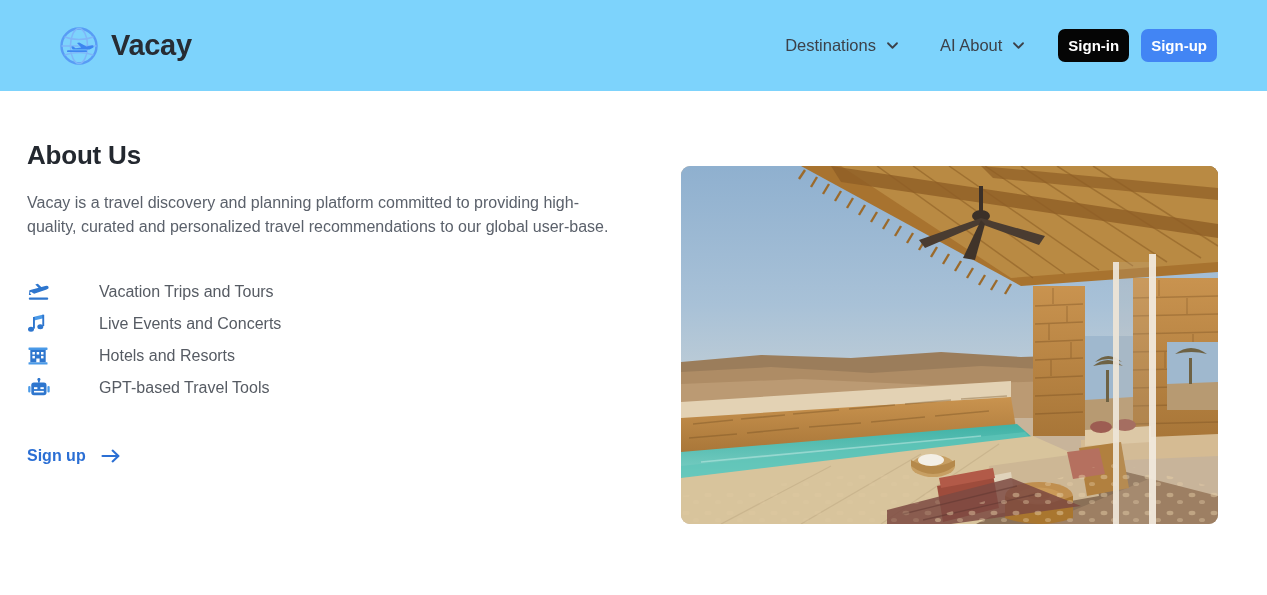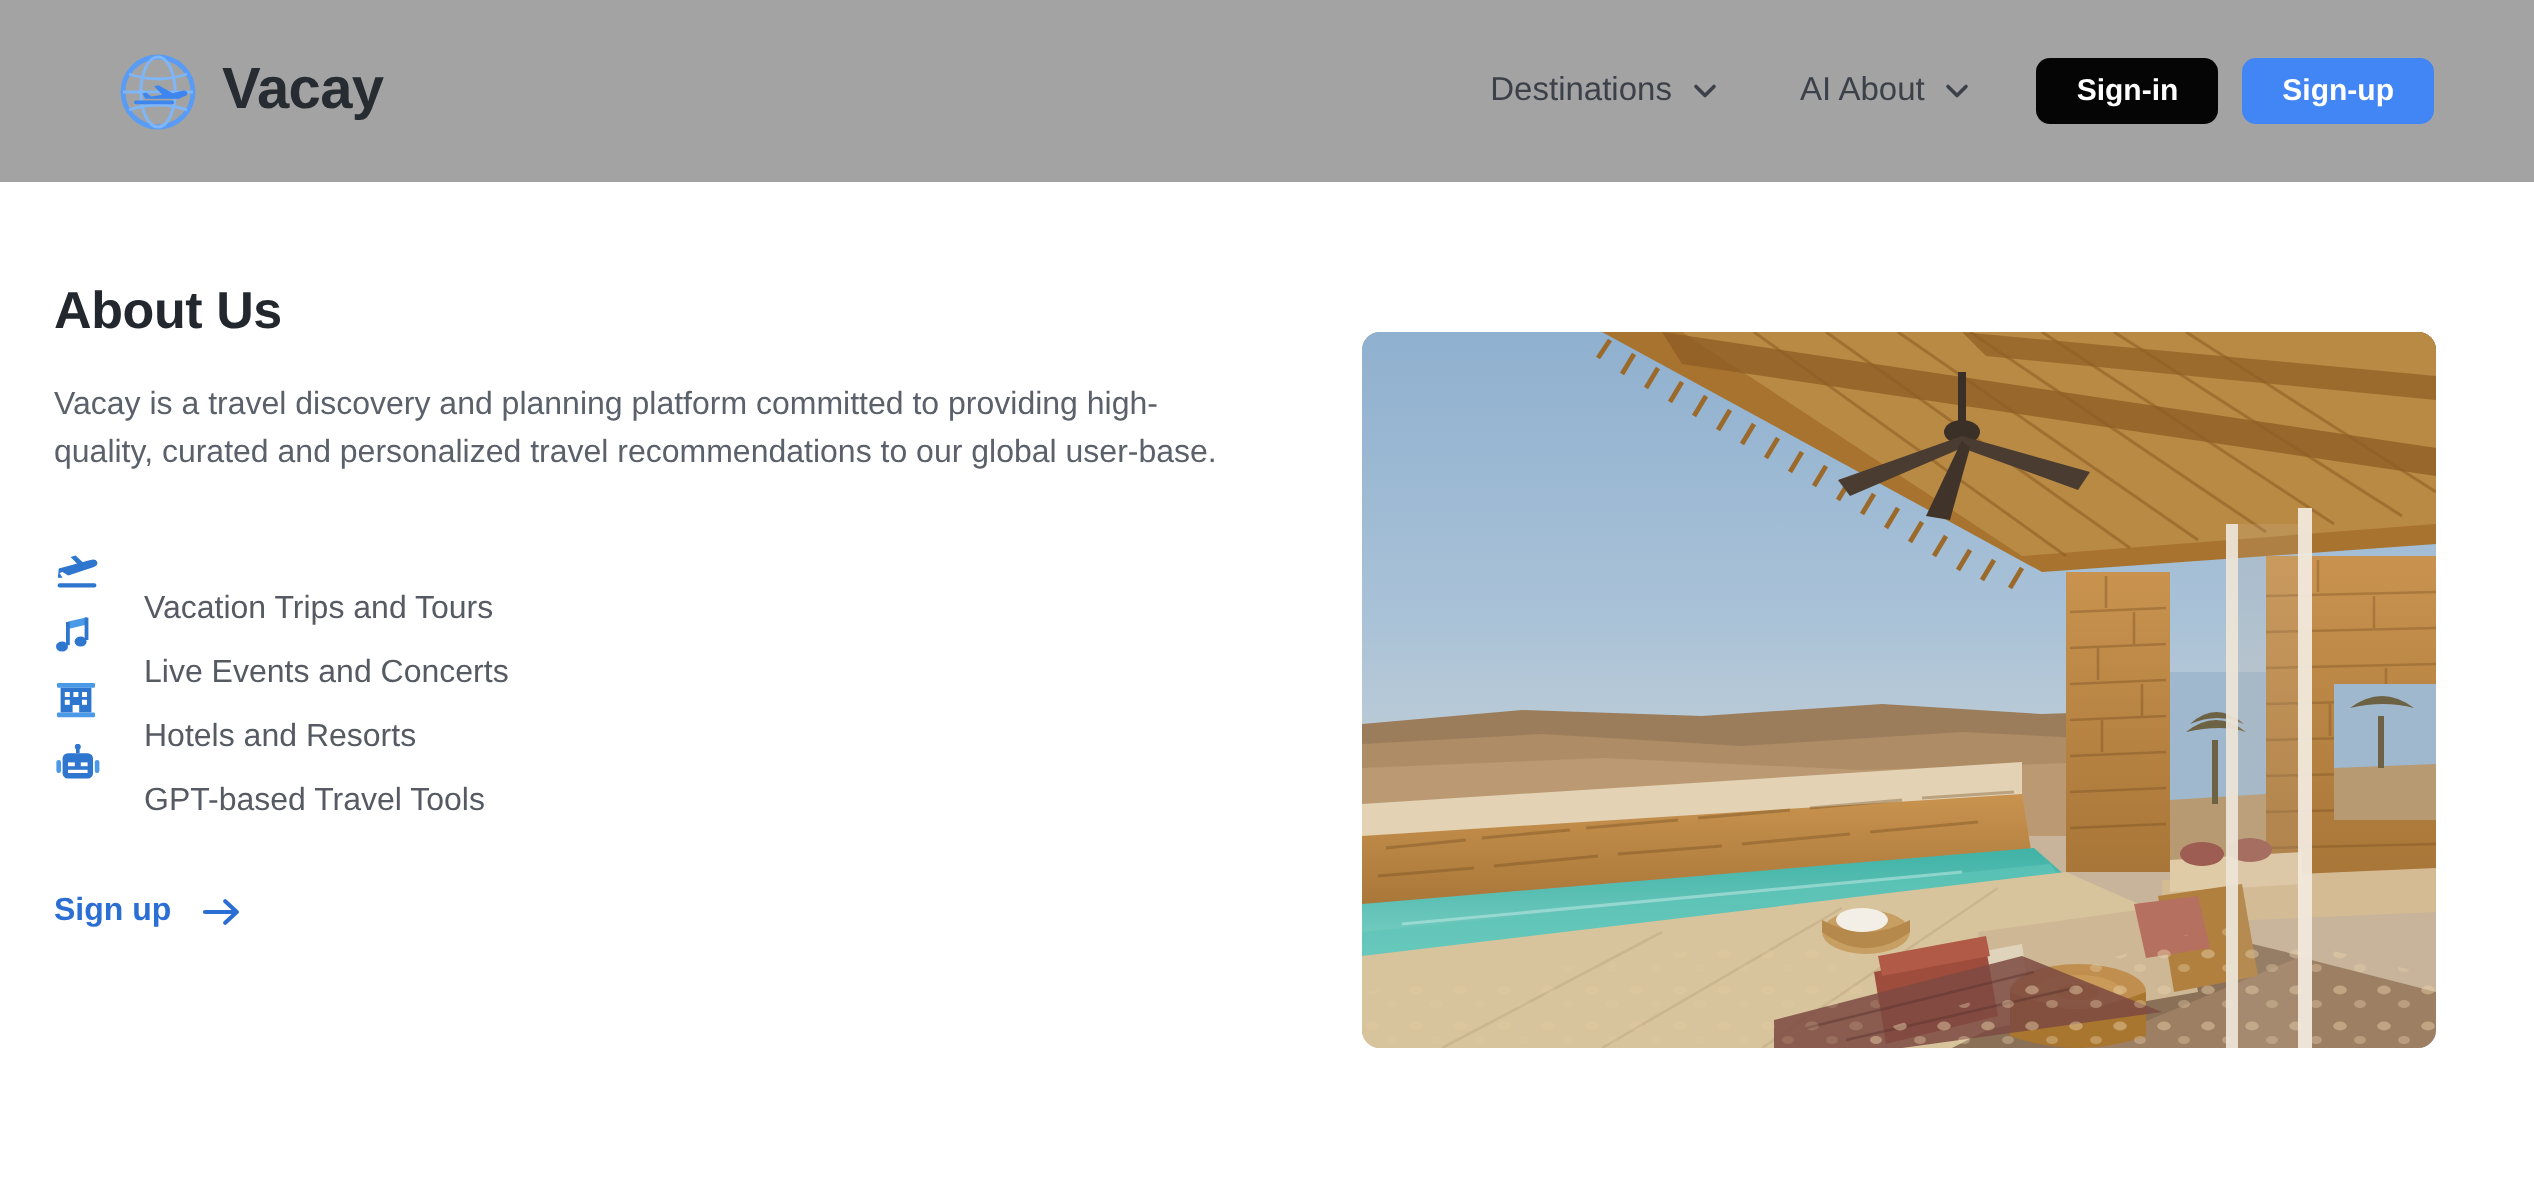"Vacay" .header { background: #a3a3a3 -> #7dd3fc }
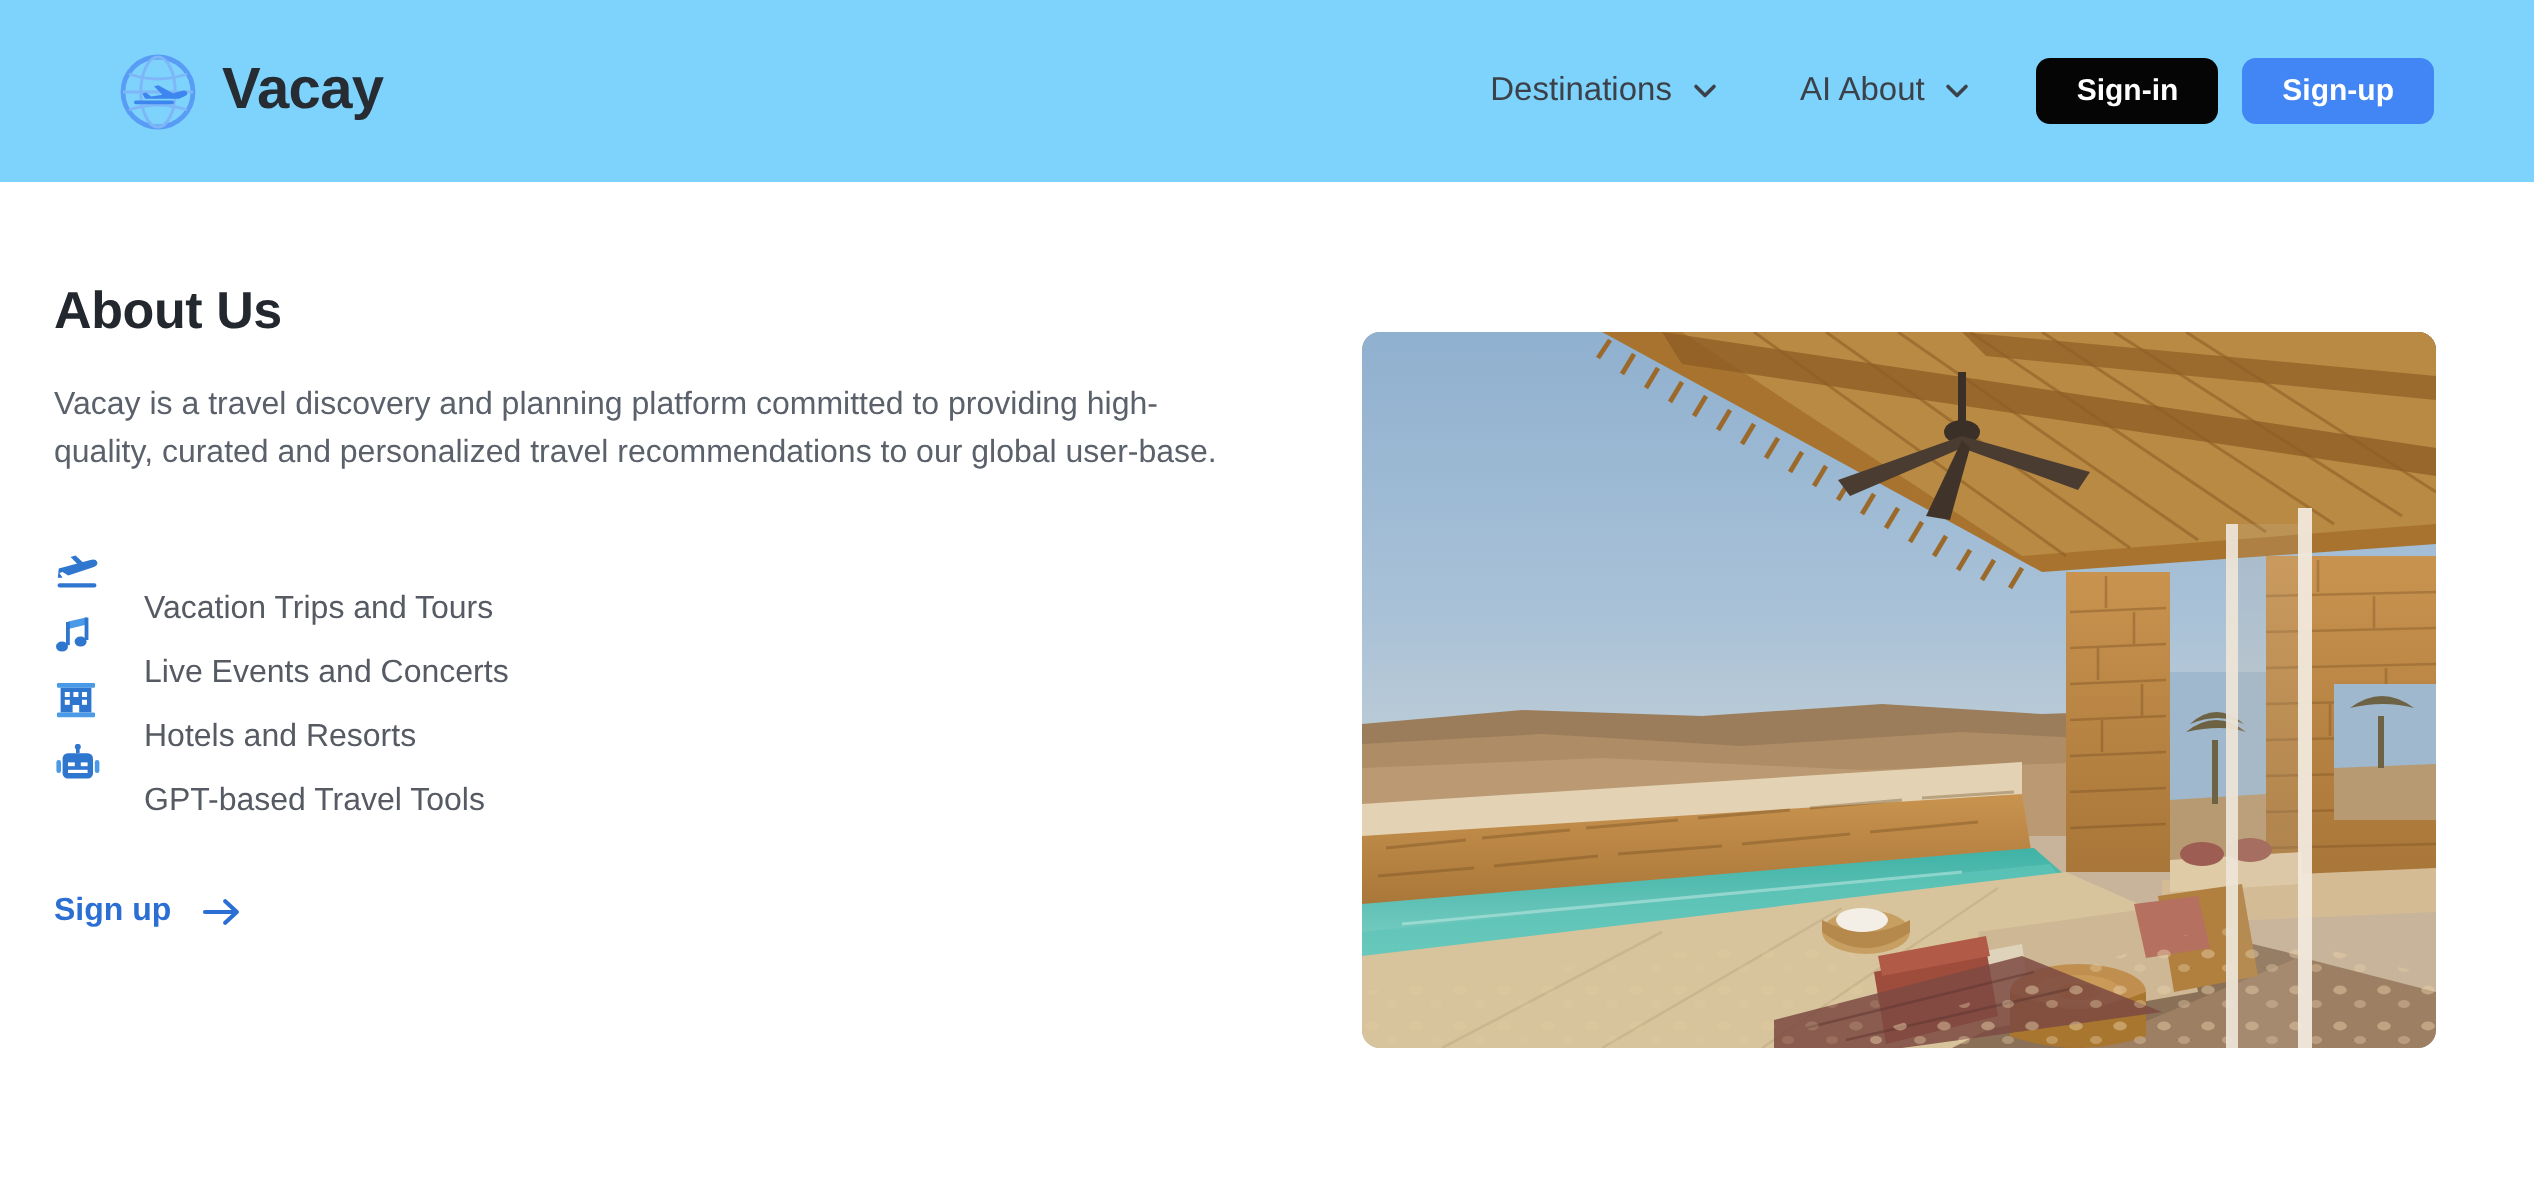"Sign-in" .btn { padding: 0 20px -> 0 10px }
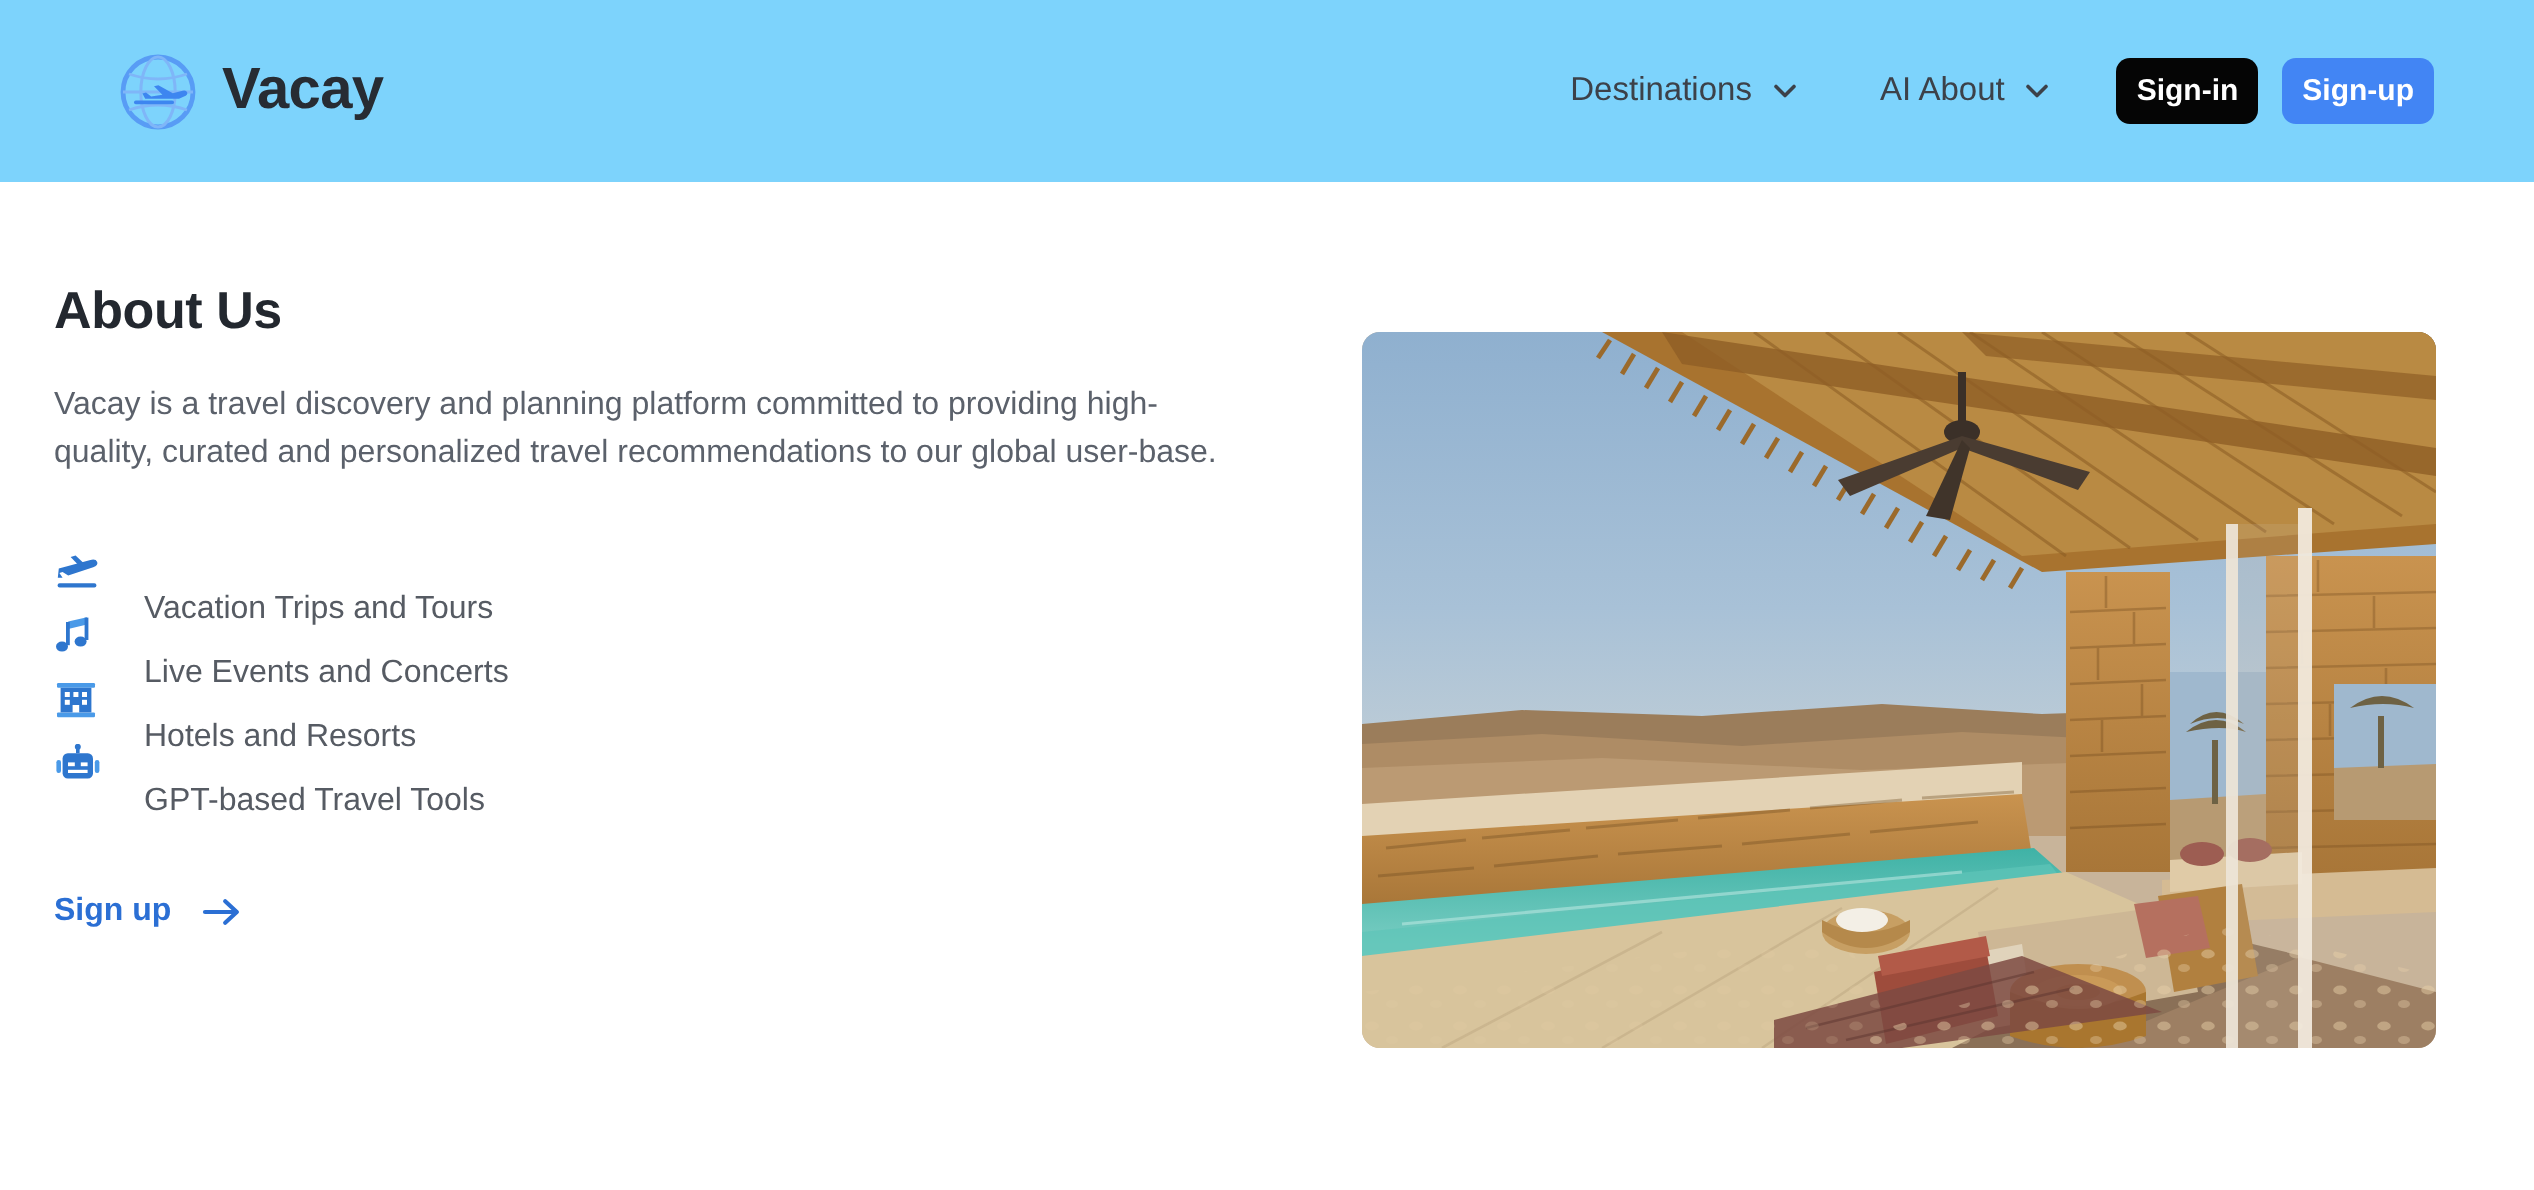"Vacation Trips and Tours" .feature { align-items: none -> center; flex-direction: column -> none }
